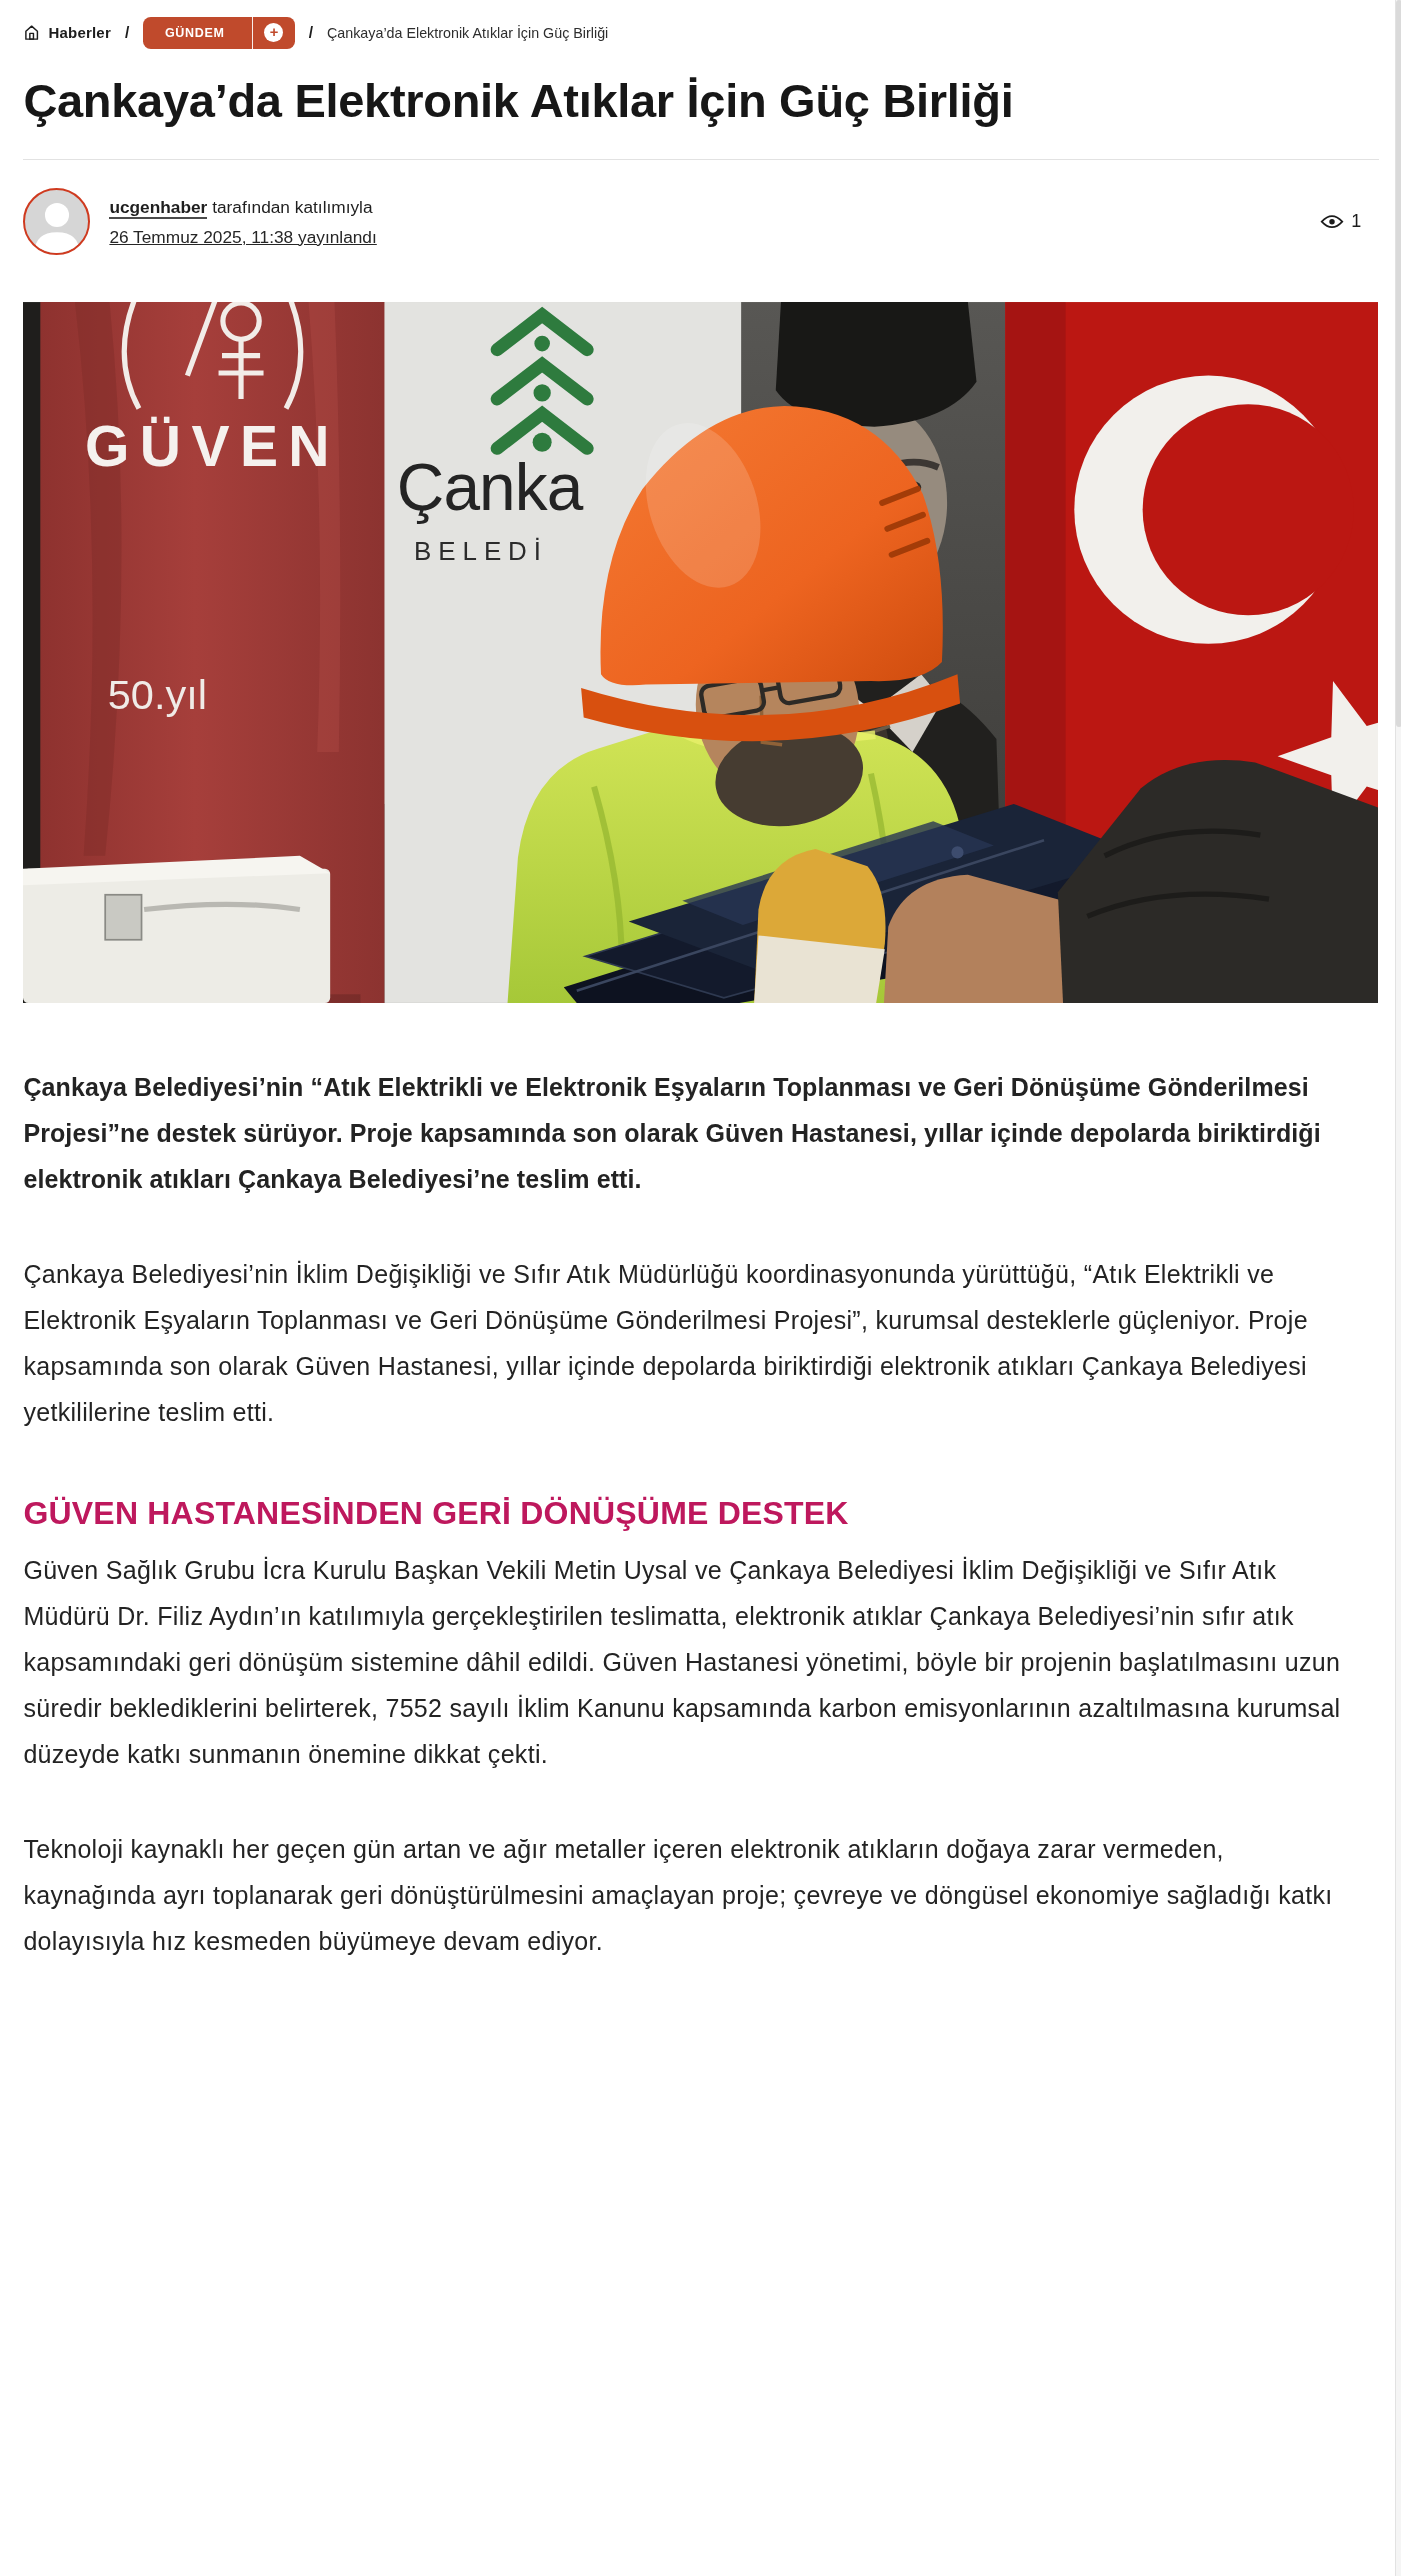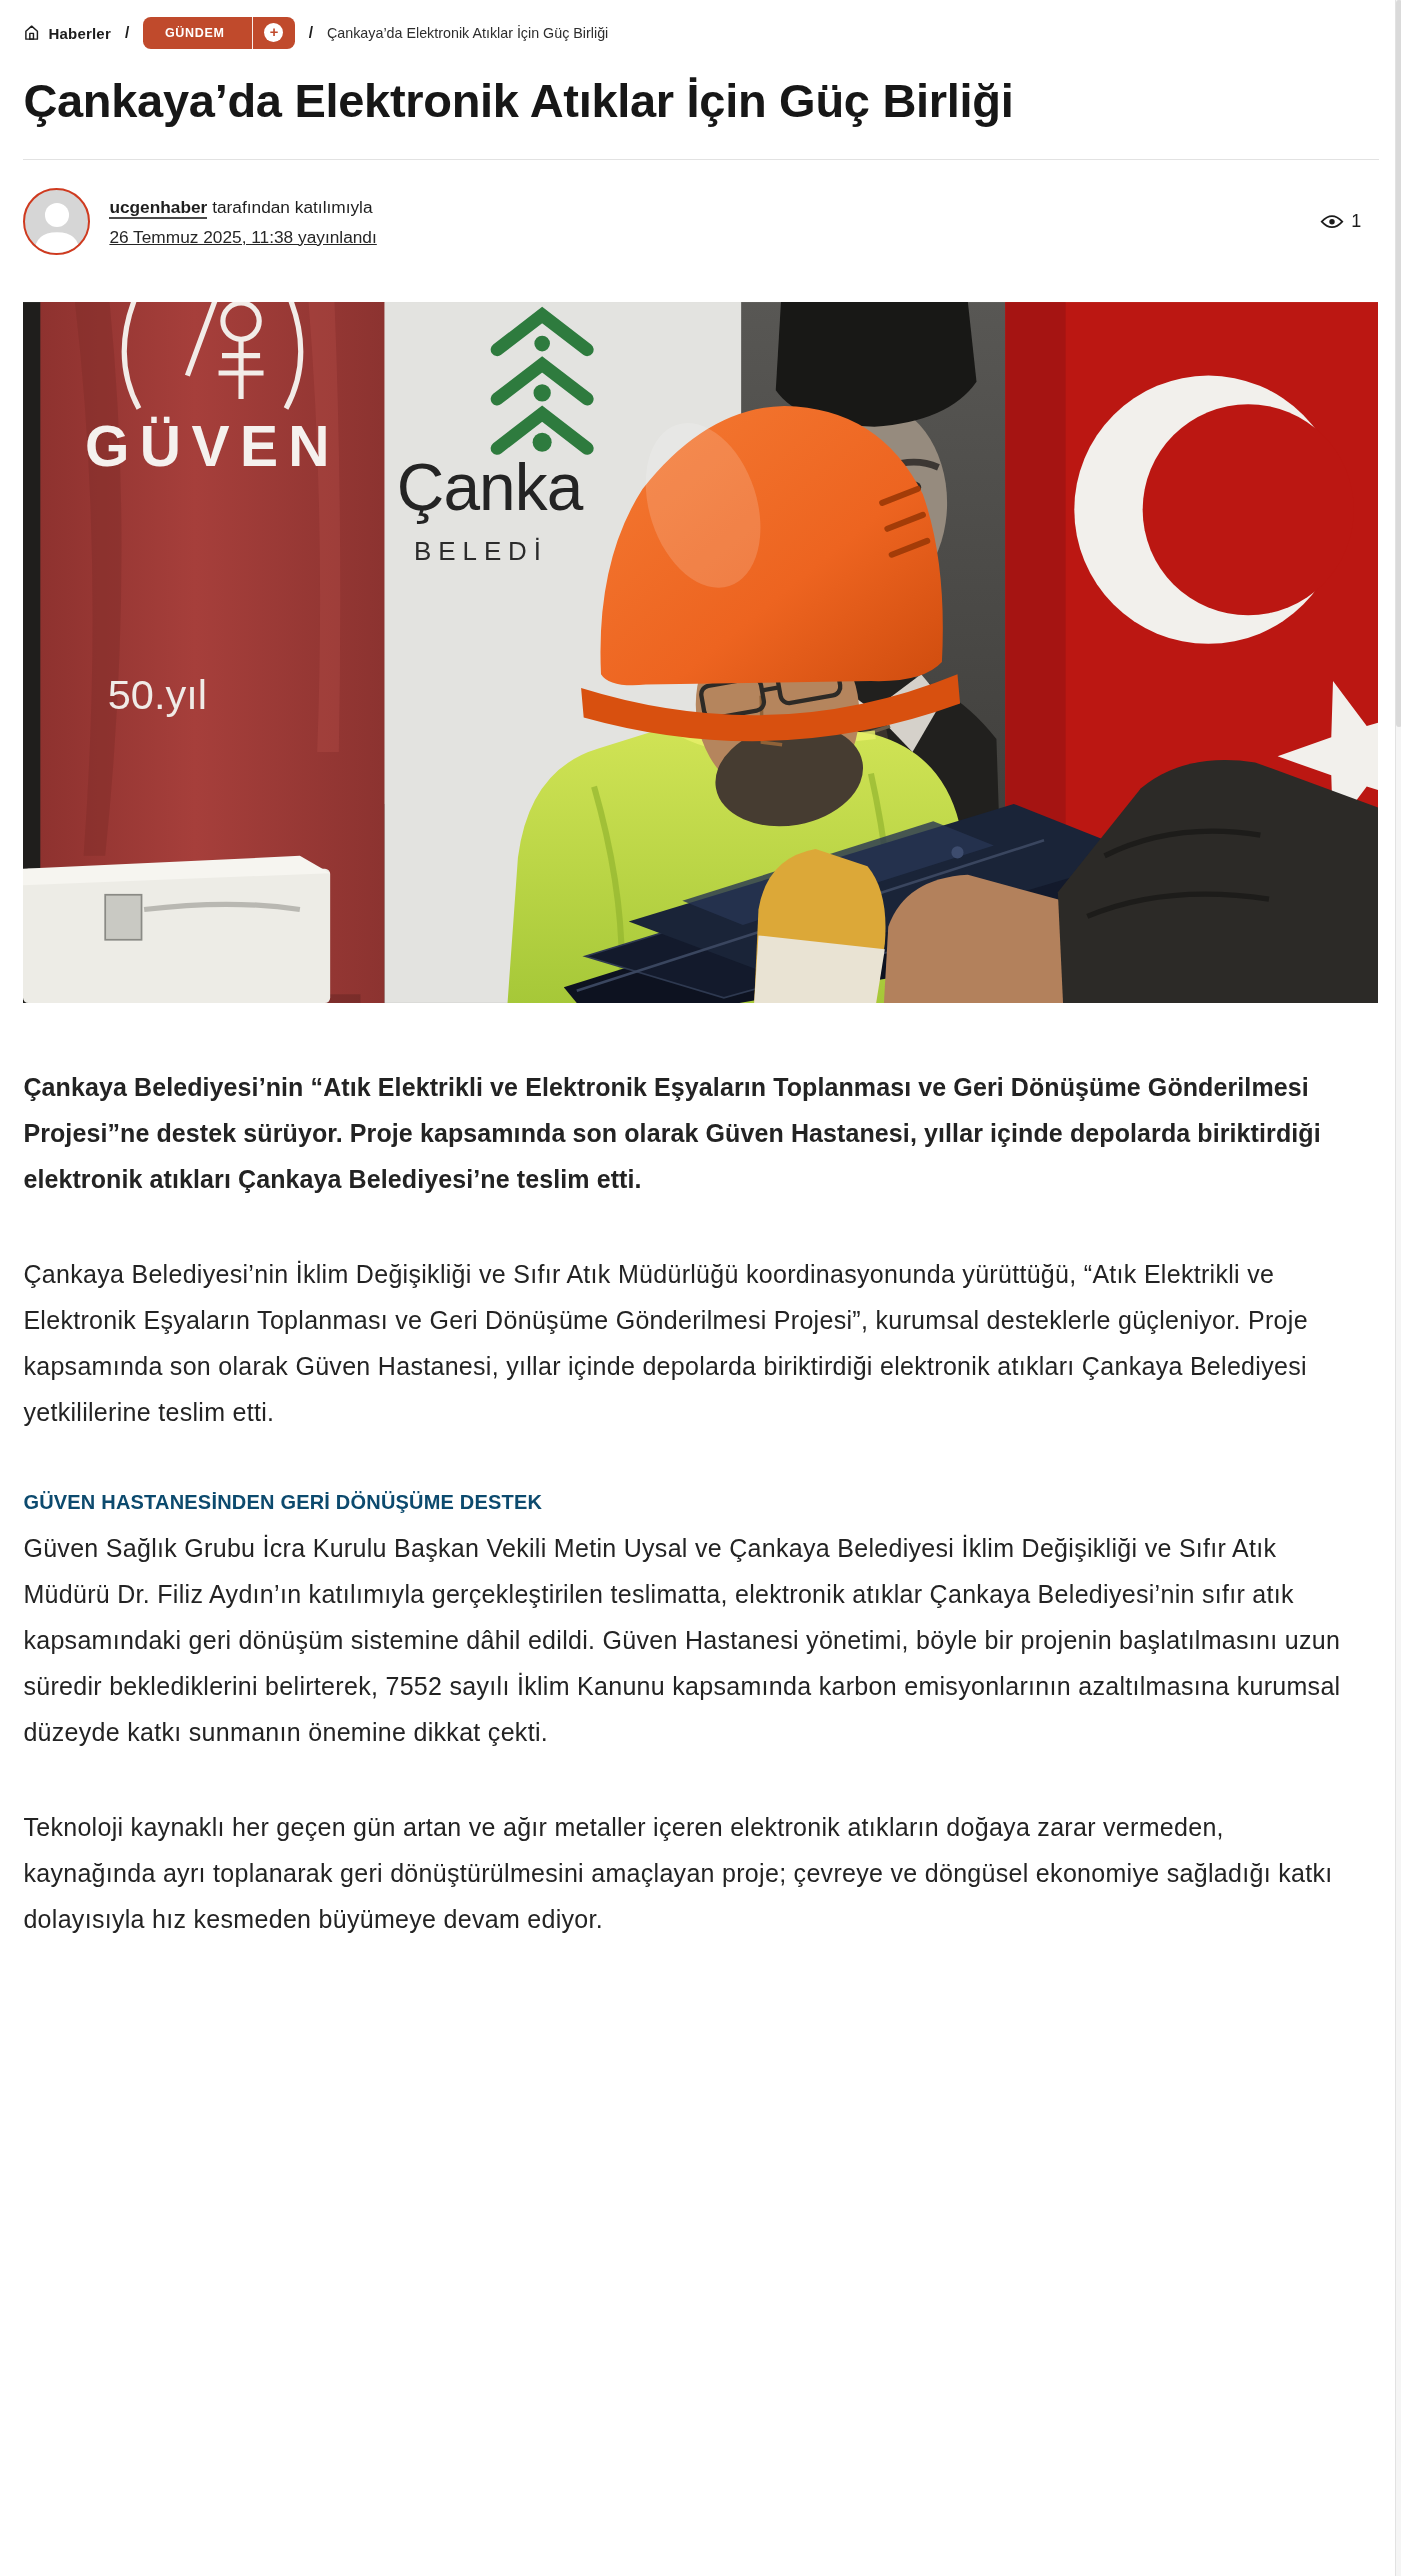"Haberler" .crumb-home { align-items: flex-end -> center }
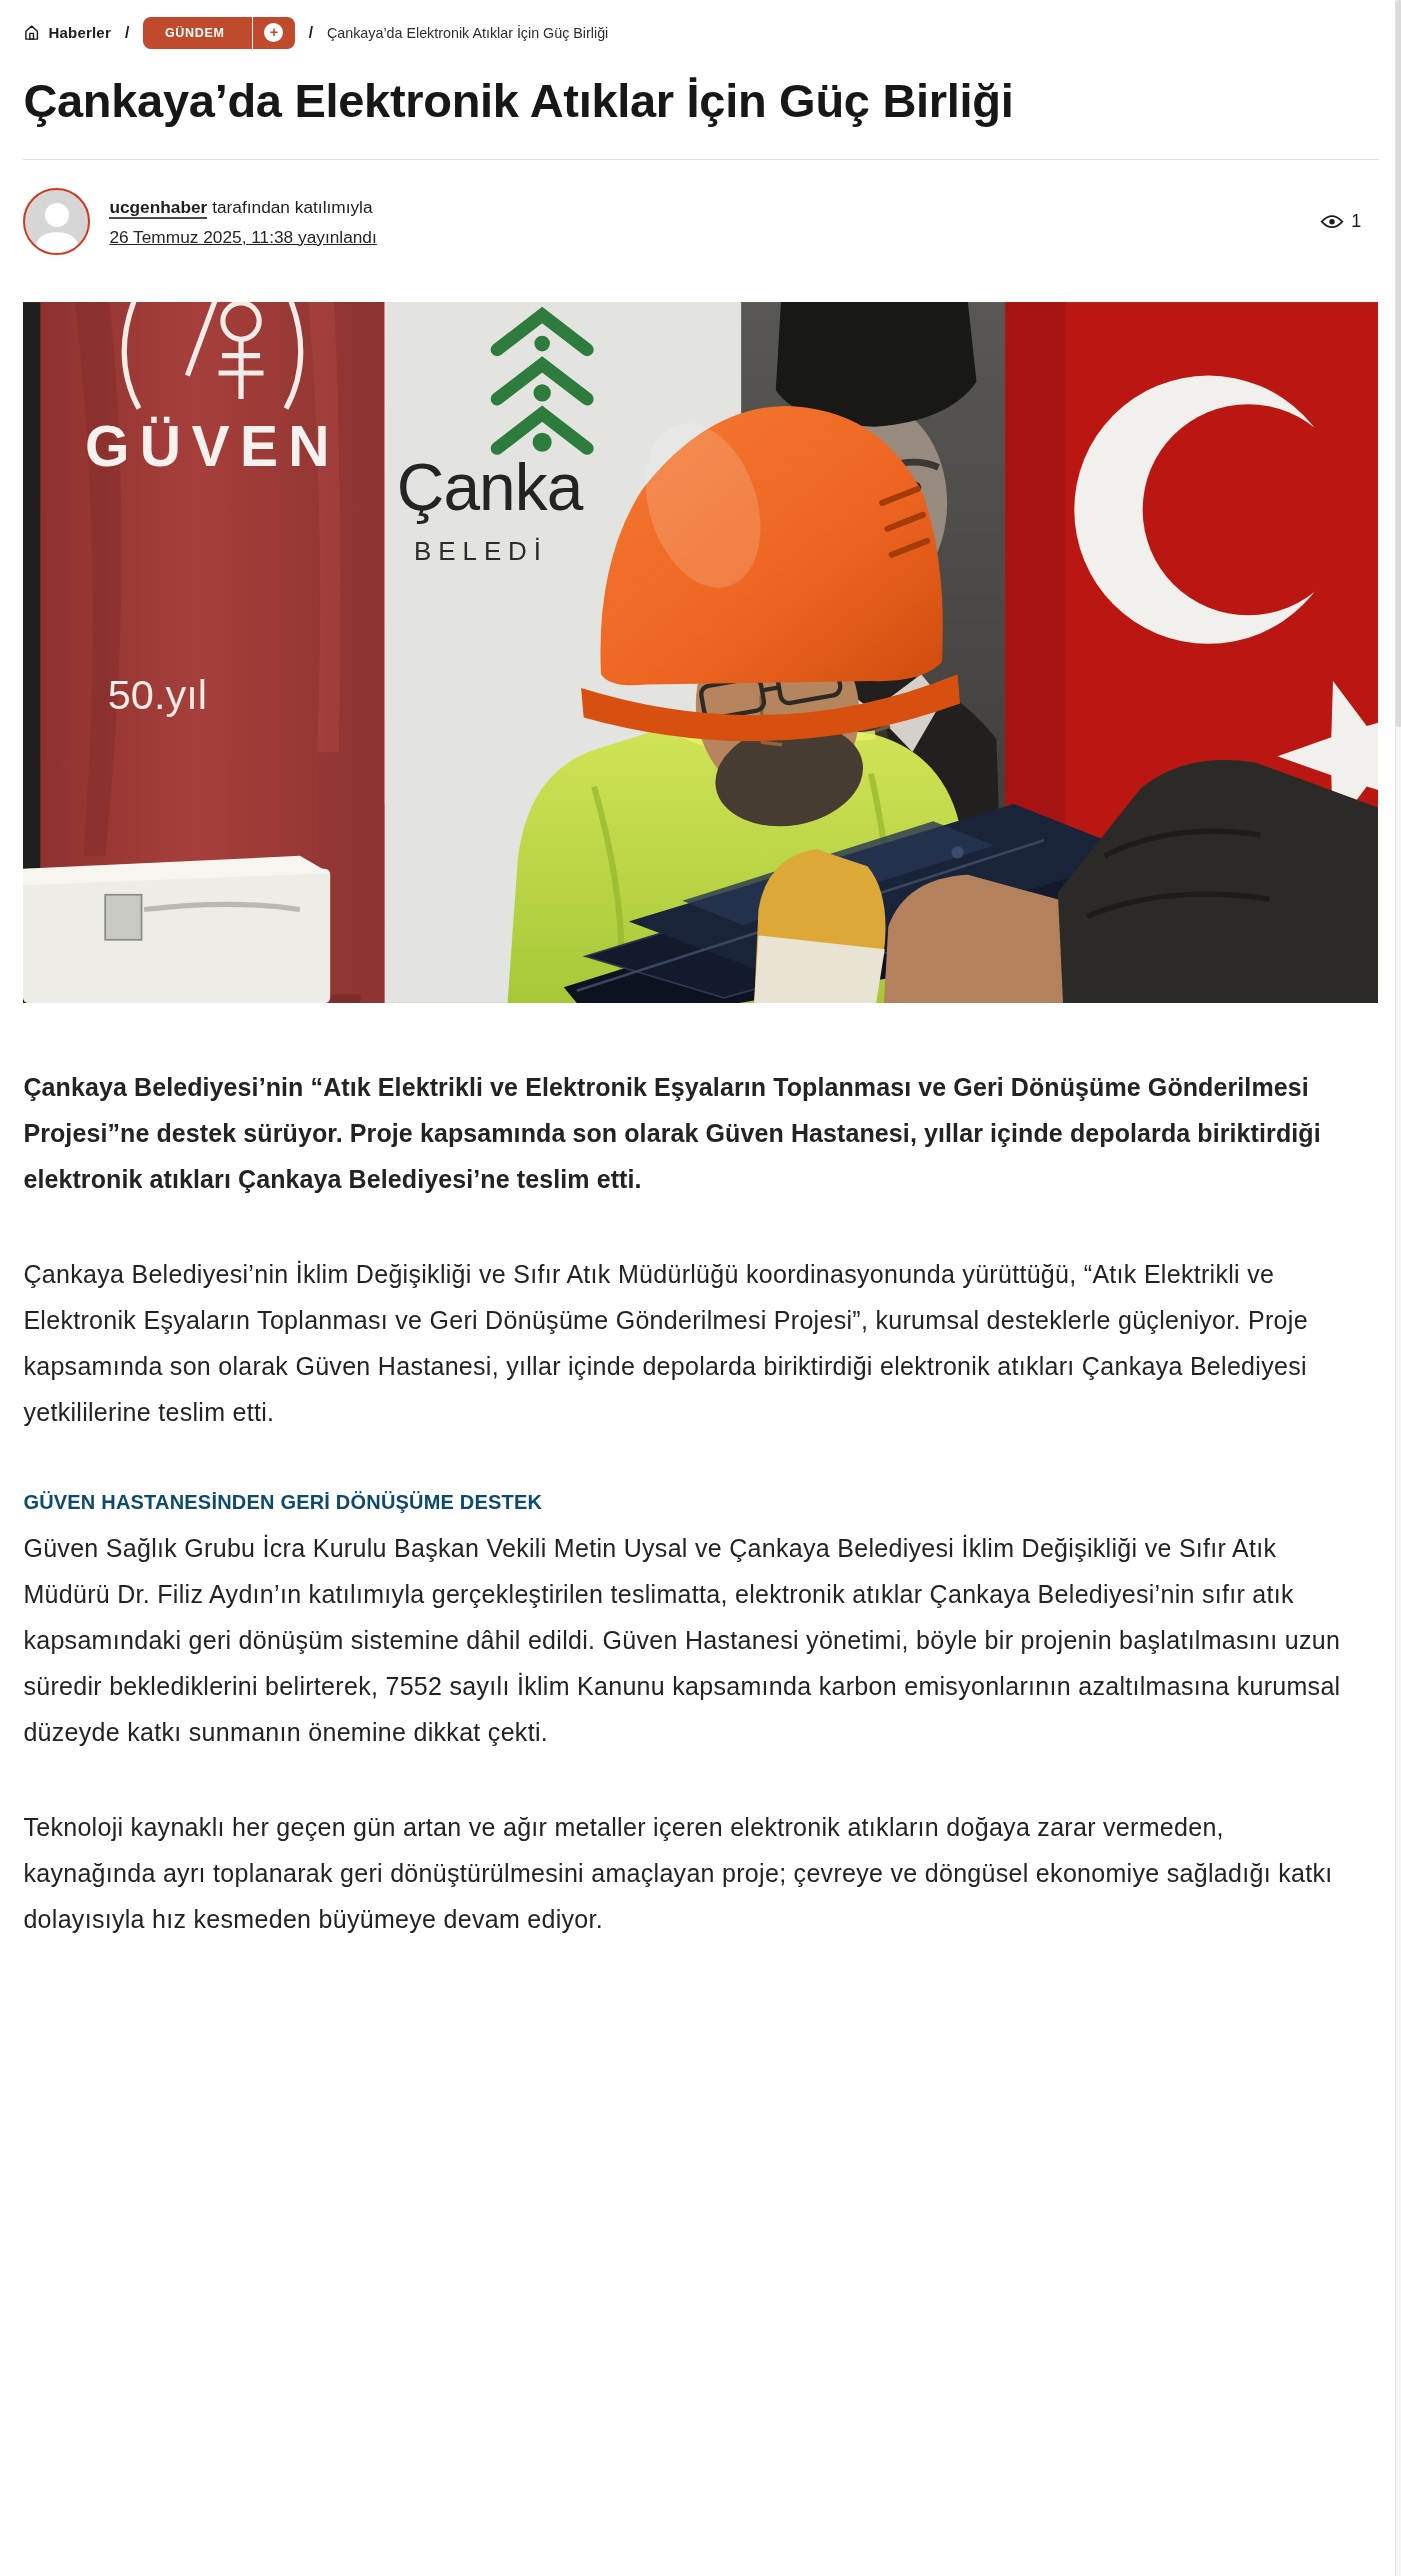"GÜVEN HASTANESİNDEN GERİ DÖNÜŞÜME DESTEK" .section-heading { color: #0c4a6e -> #be185d; font-size: 20px -> 32px }
